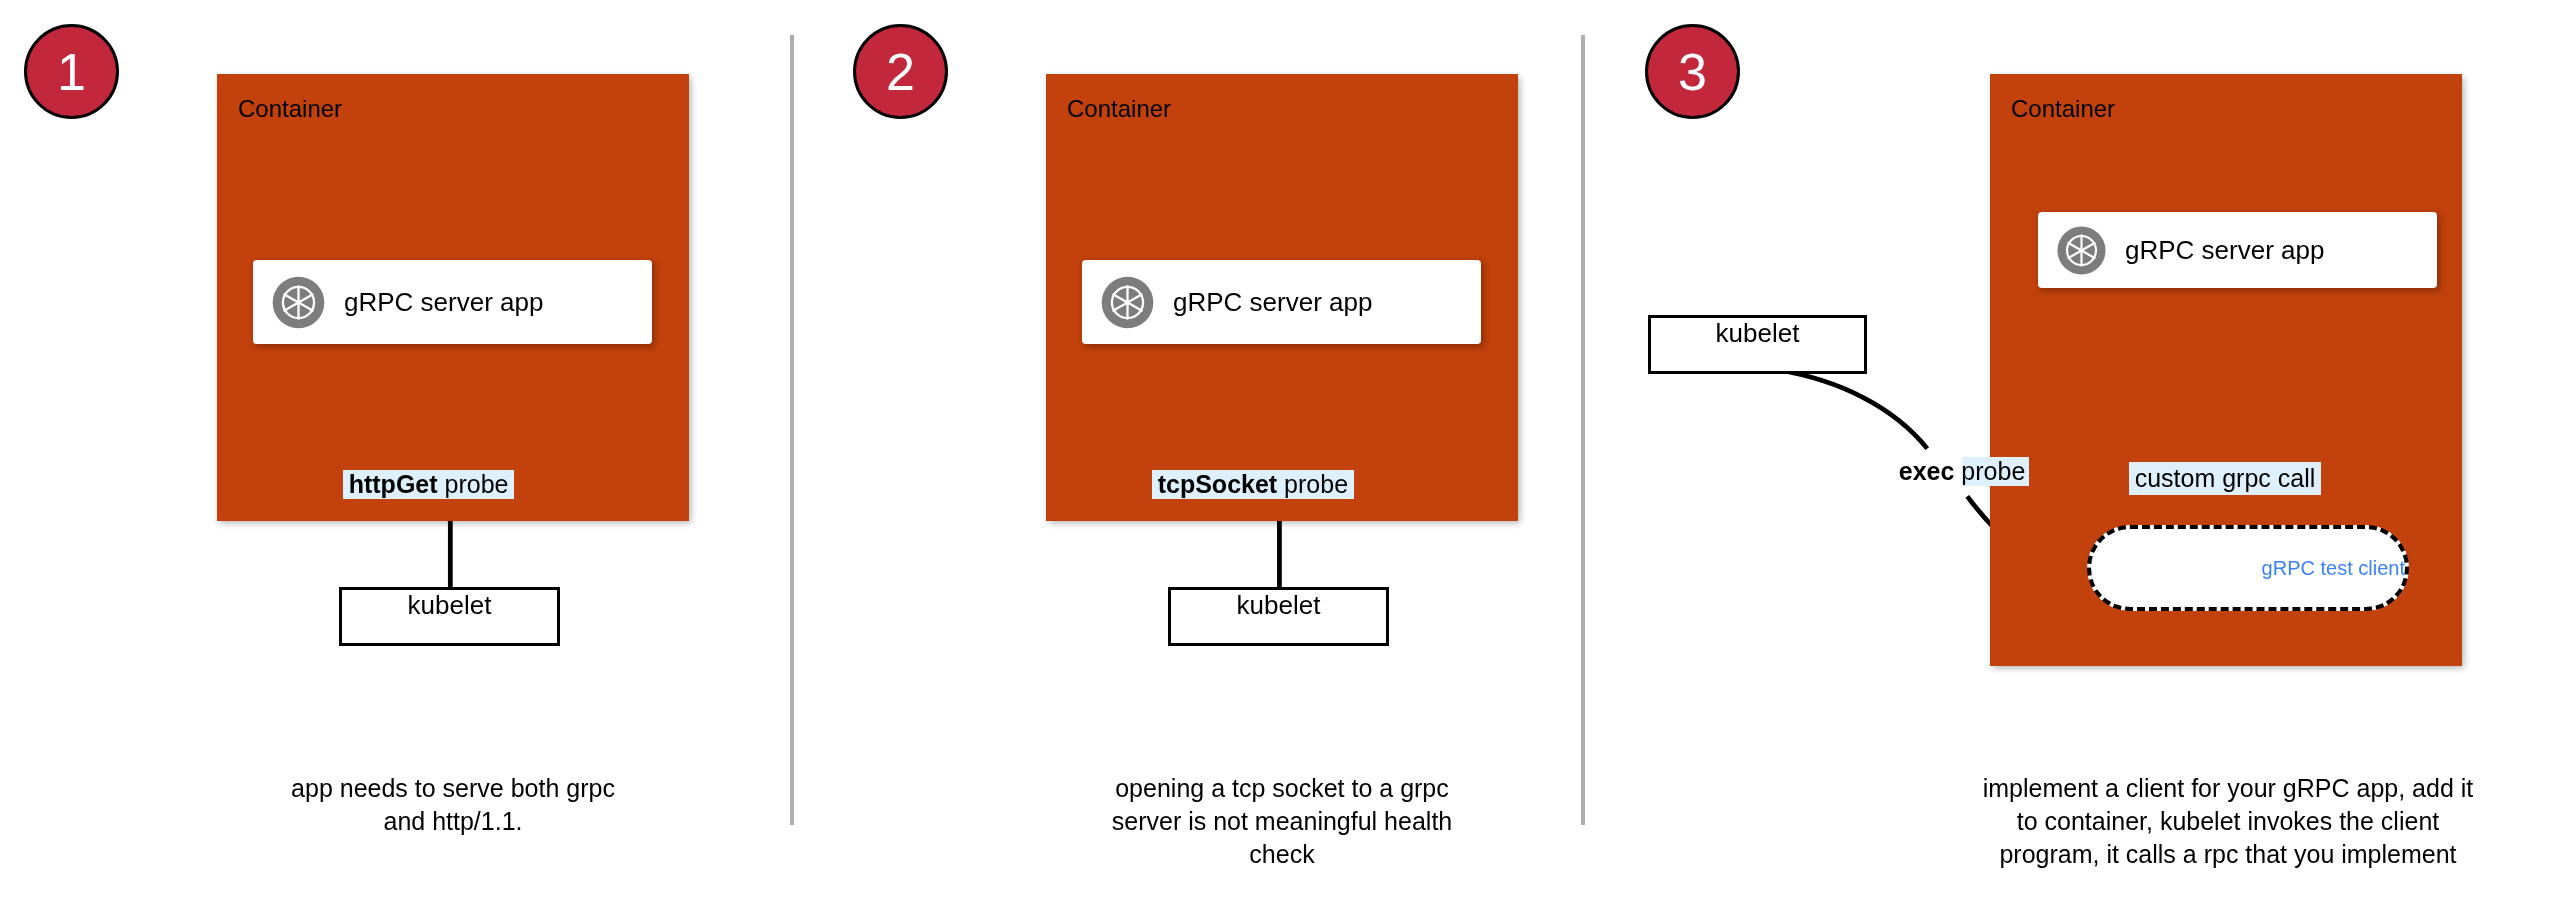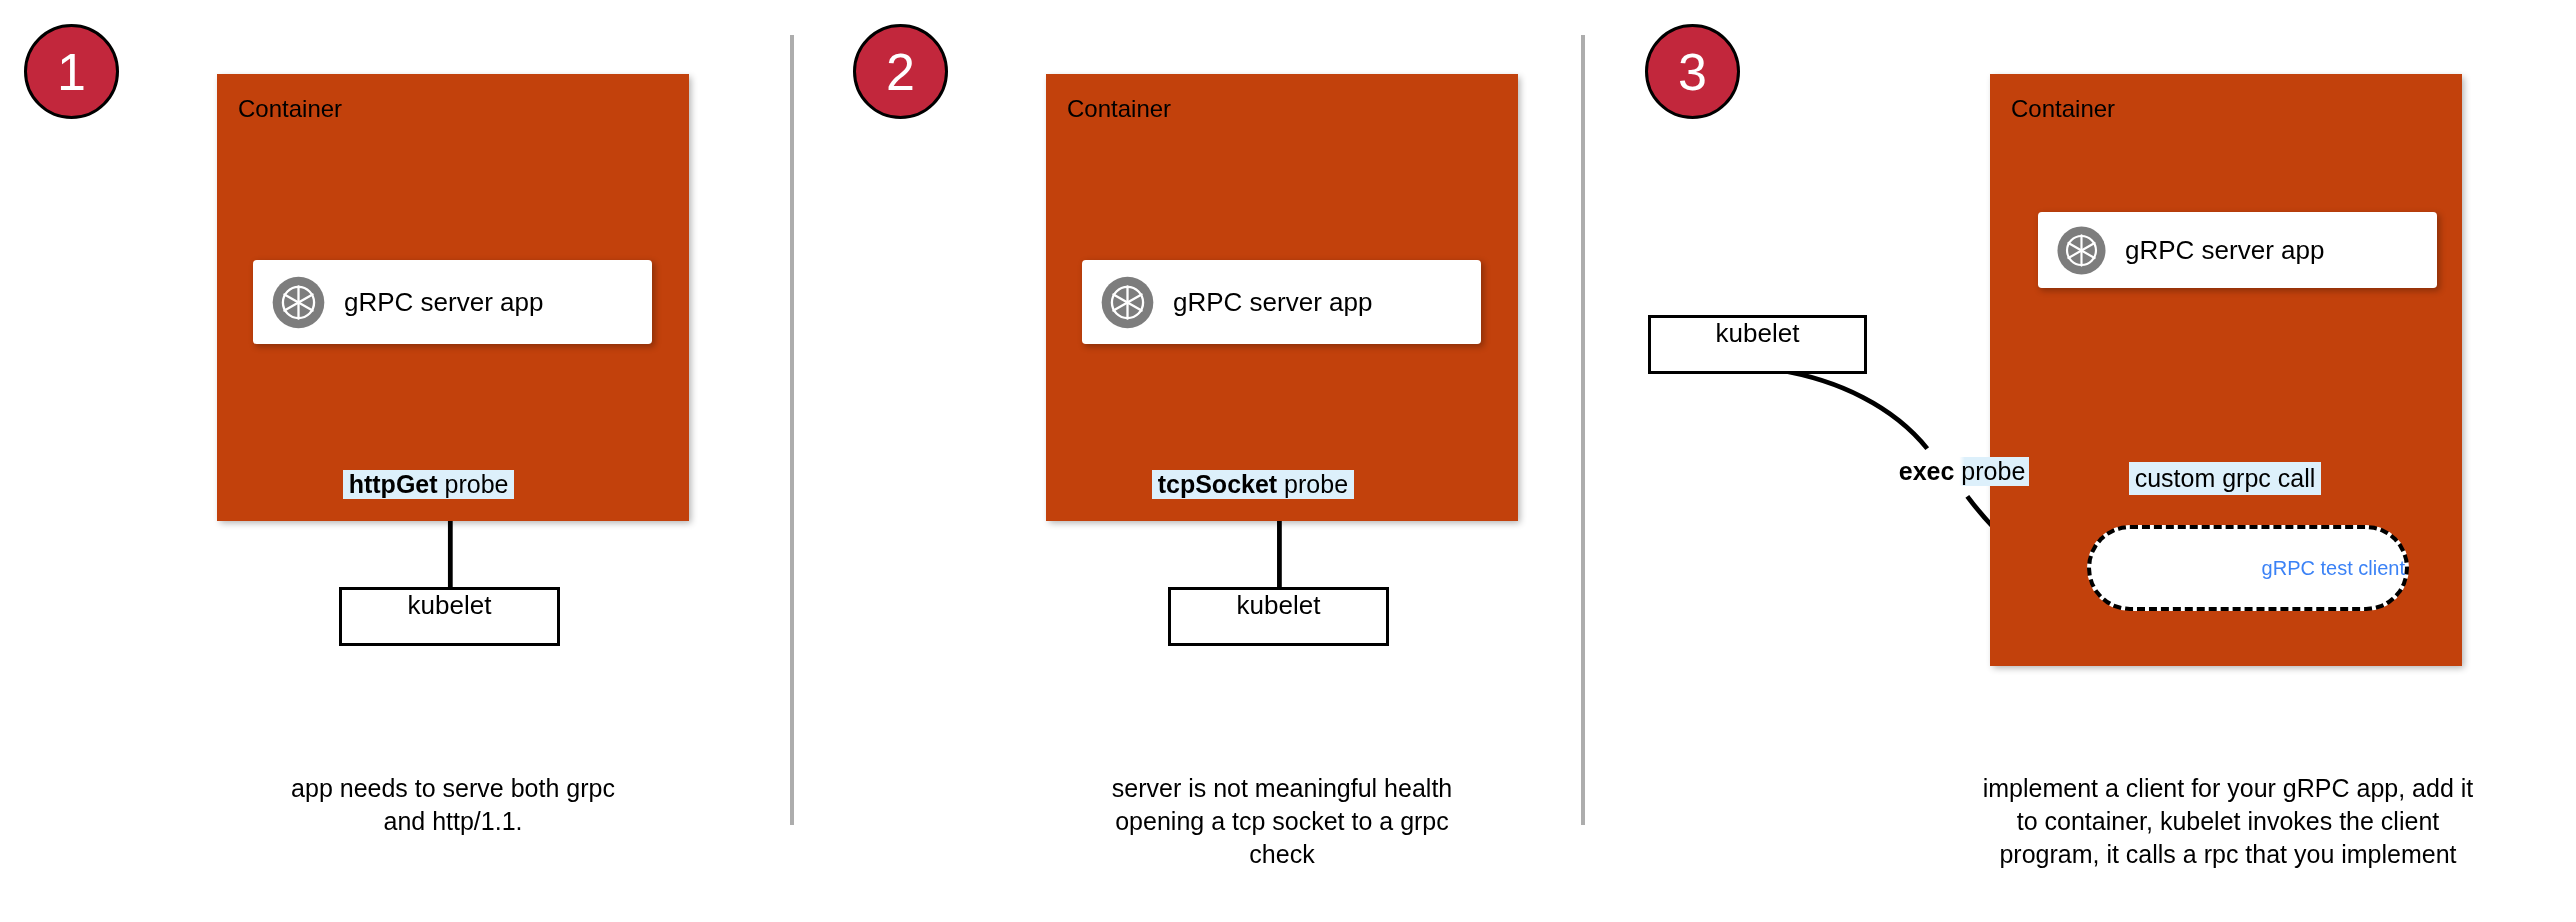"server is not meaningful health" div { order: before "opening a tcp socket to" -> after "opening a tcp socket to" }
